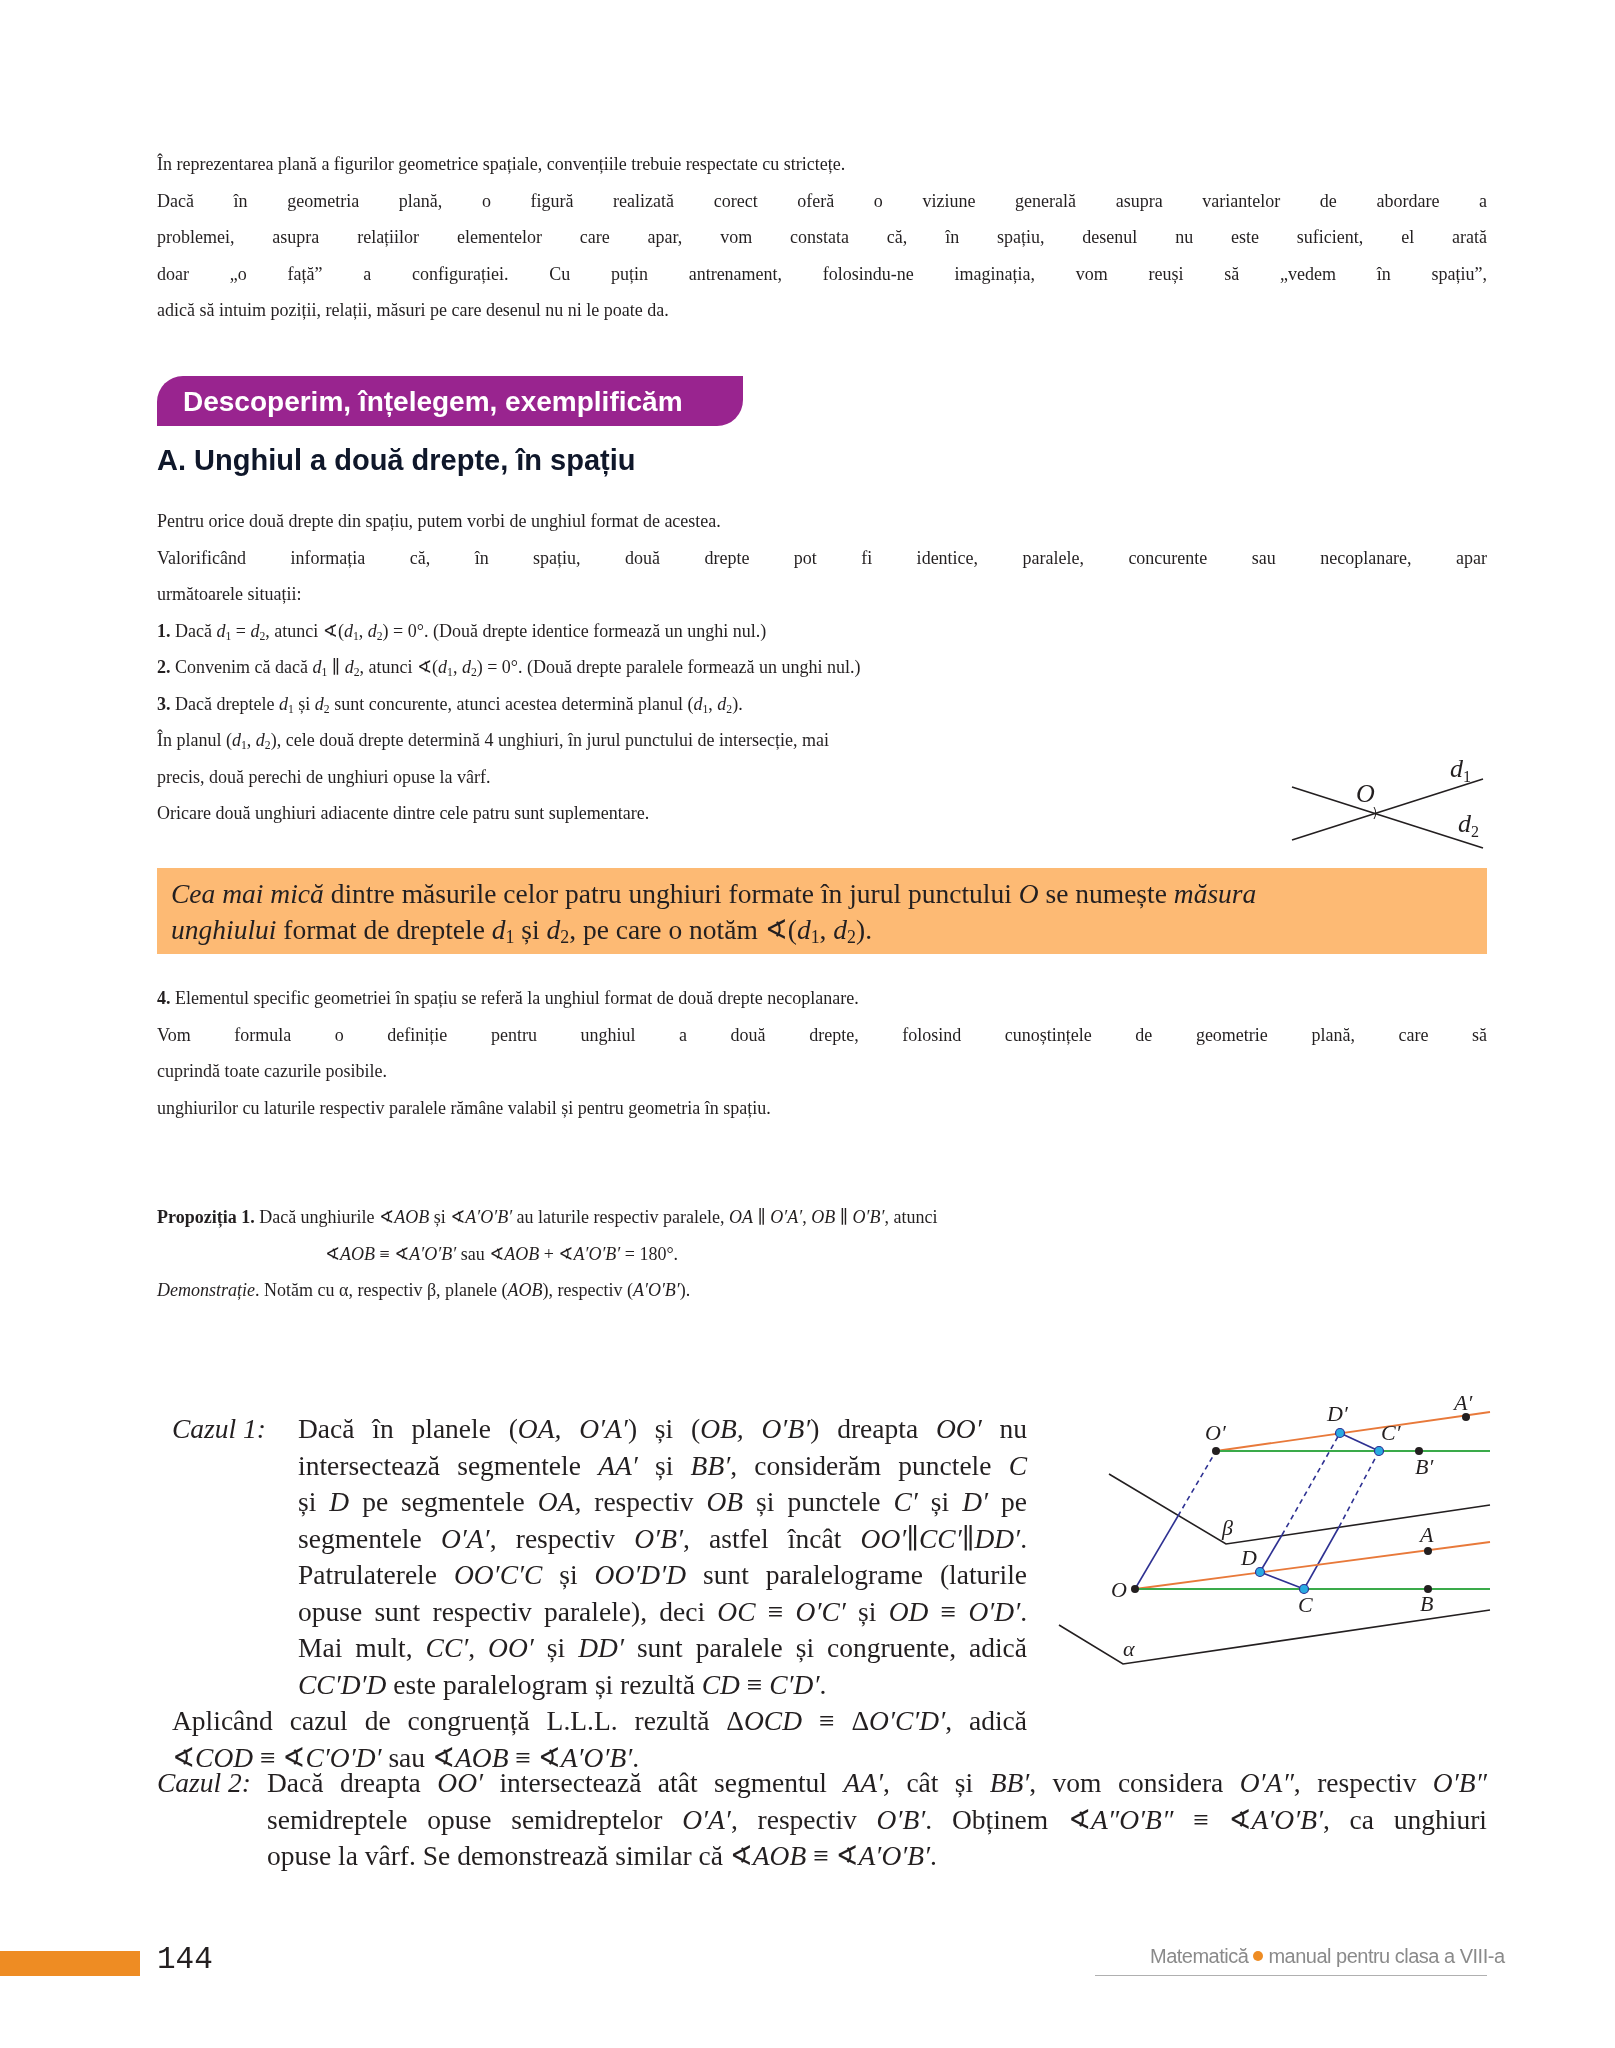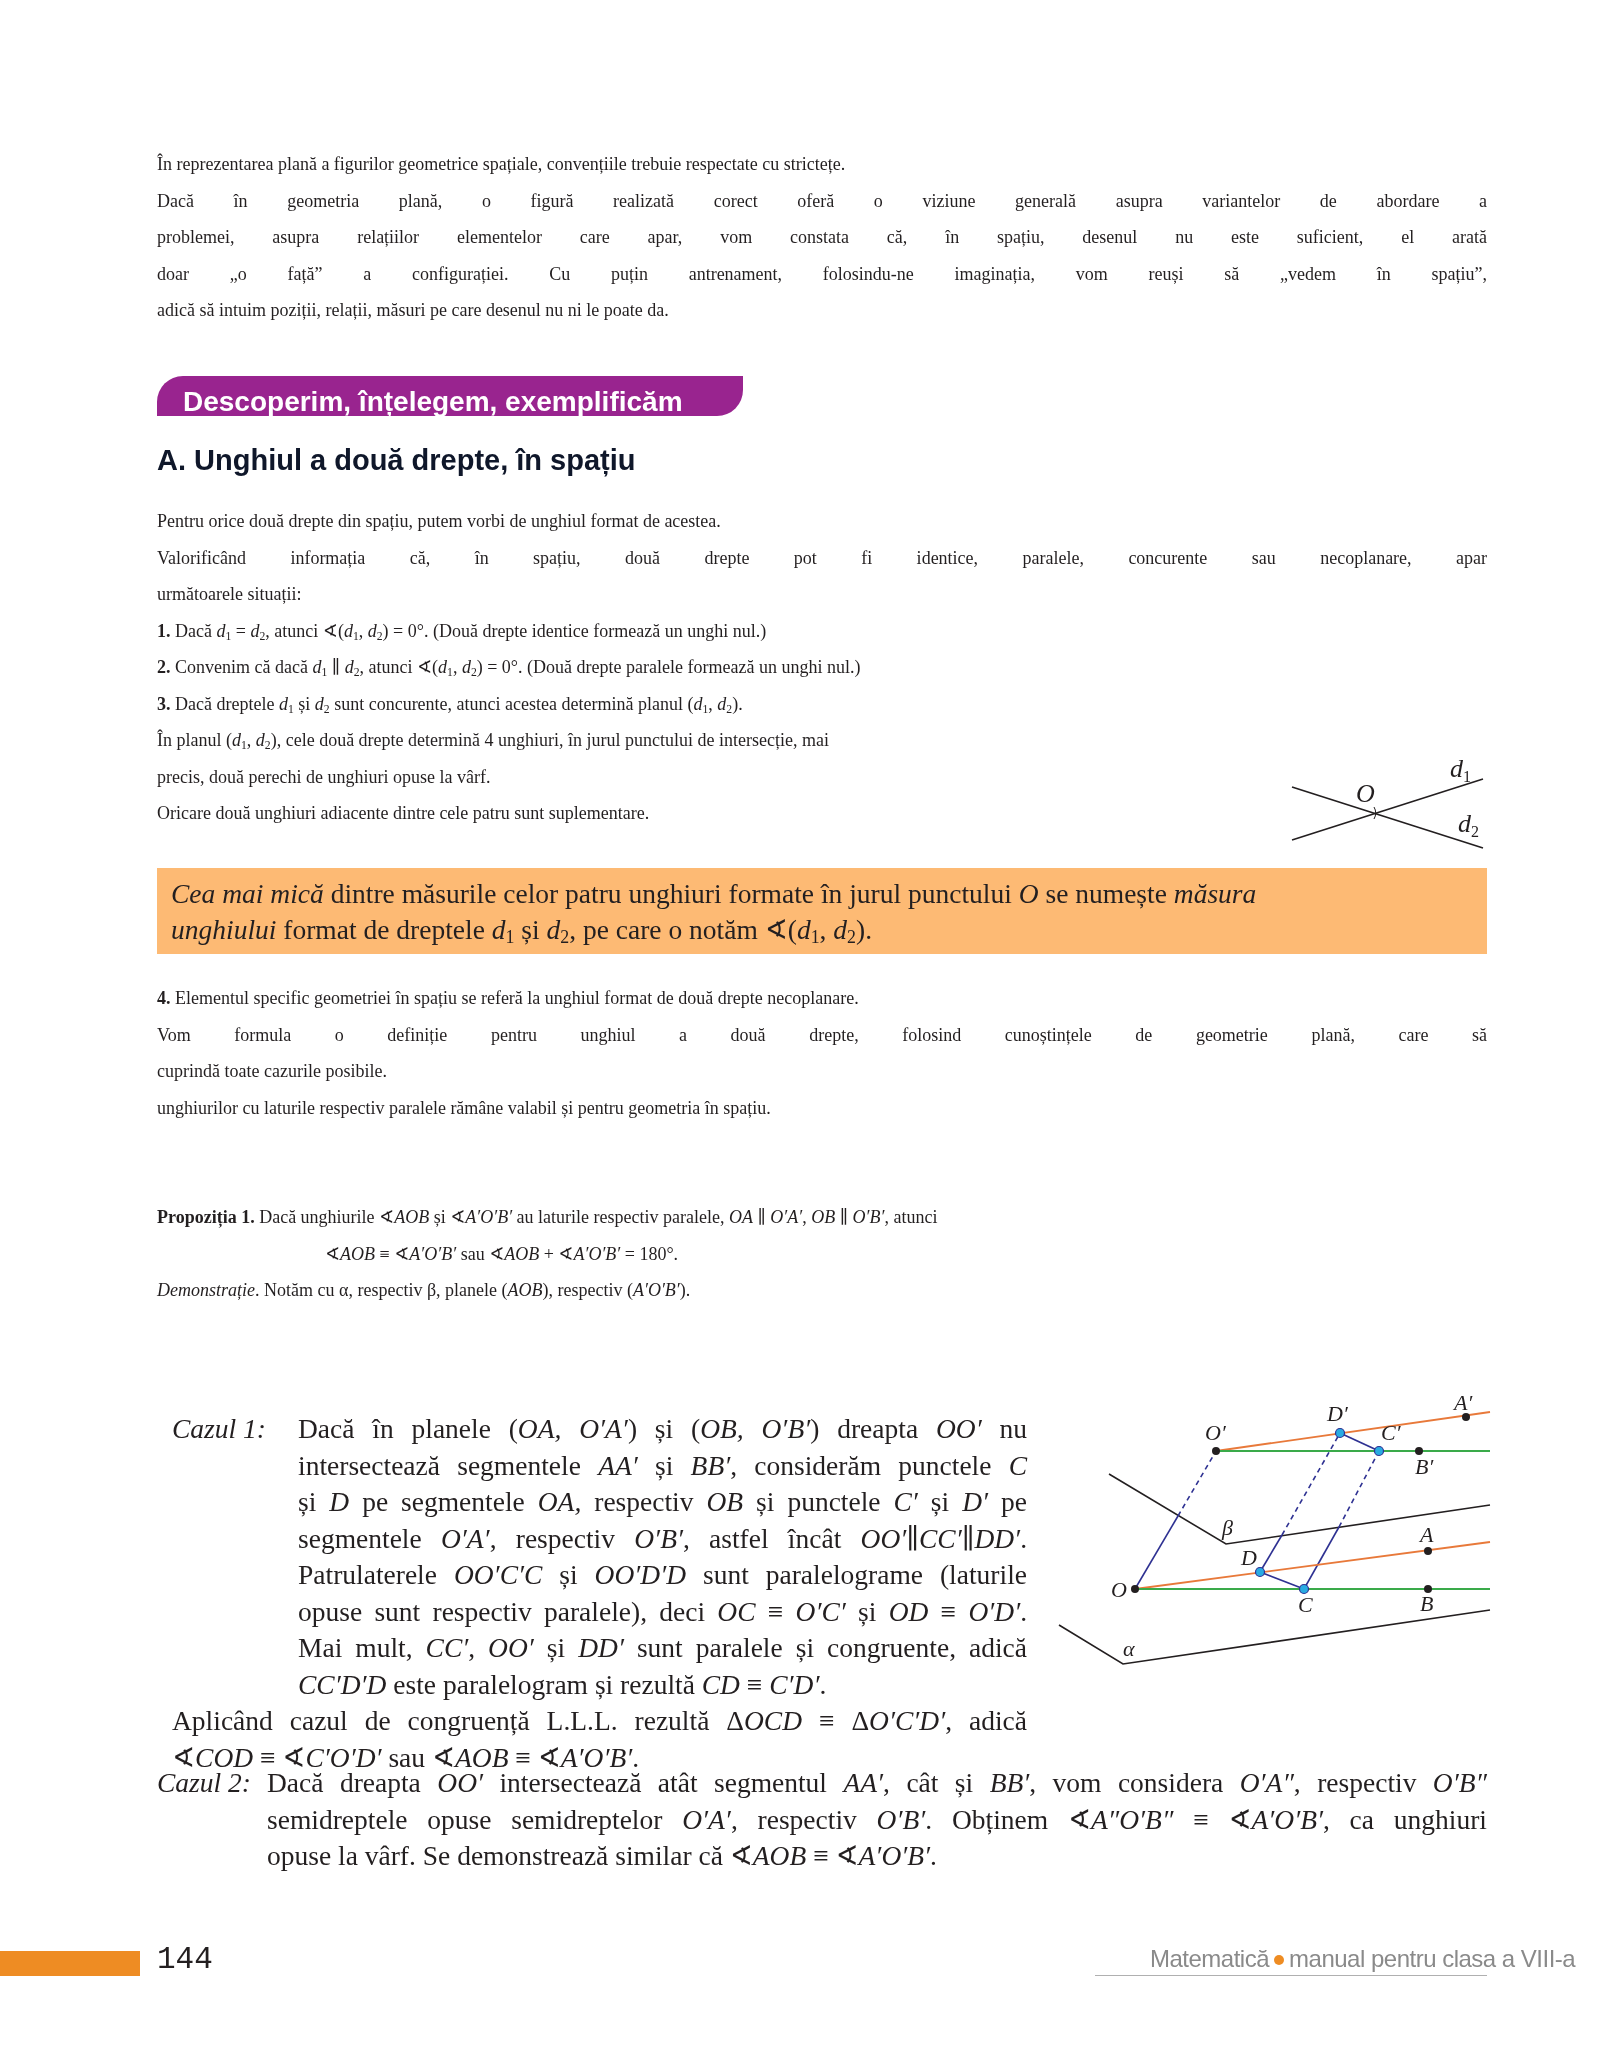"Descoperim, înțelegem, exemplificăm" .banner { height: 40px -> 50px }
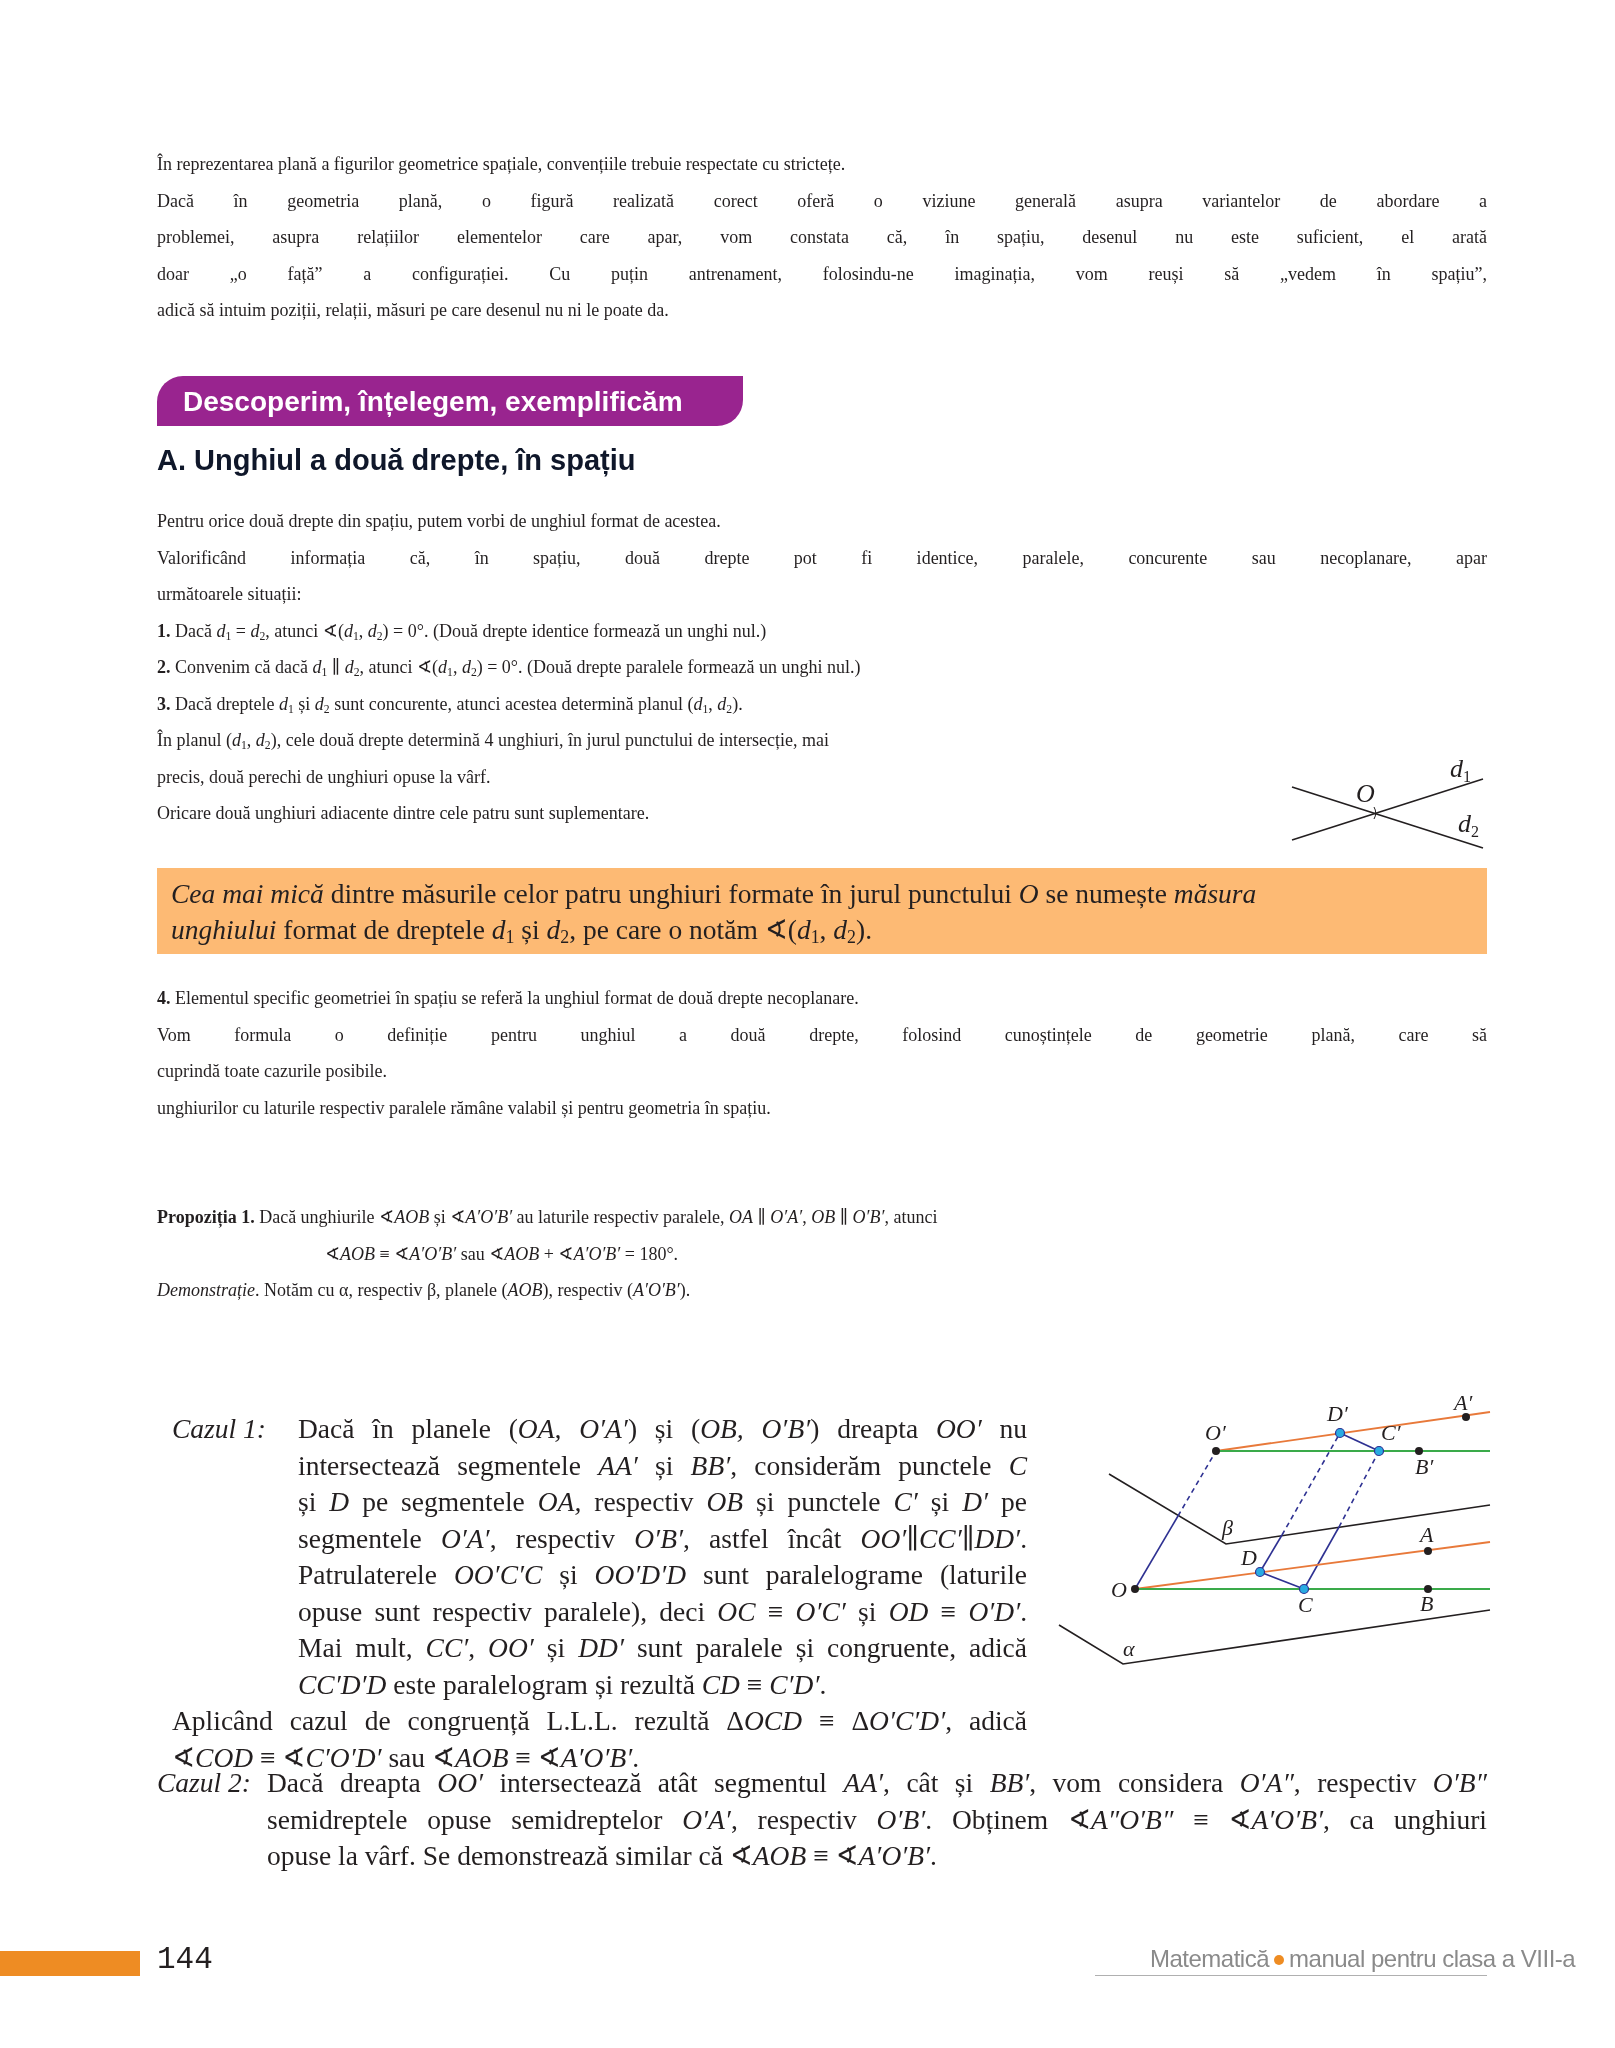"Matematică manual pentru clasa a" .footer-title { font-size: 24px -> 20px }
